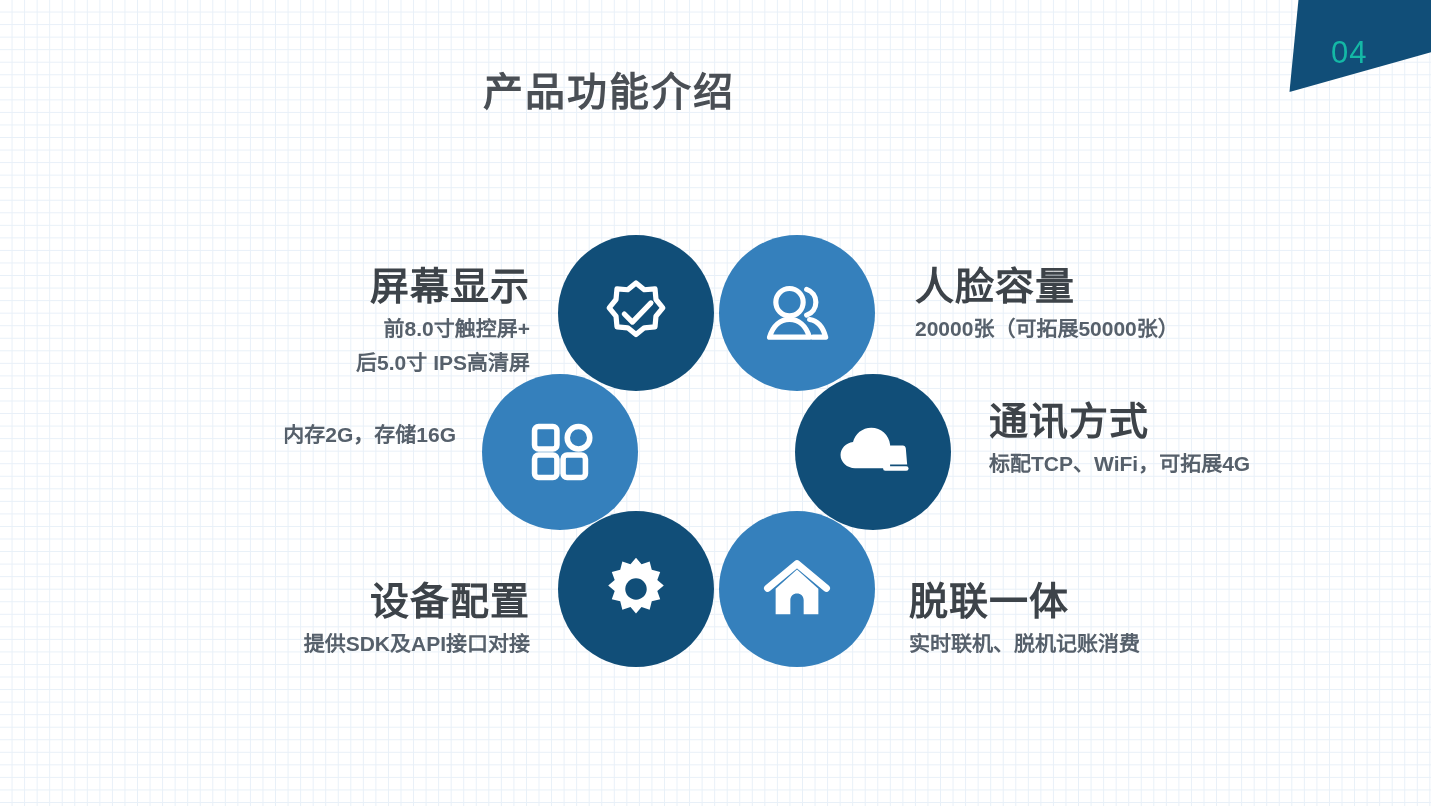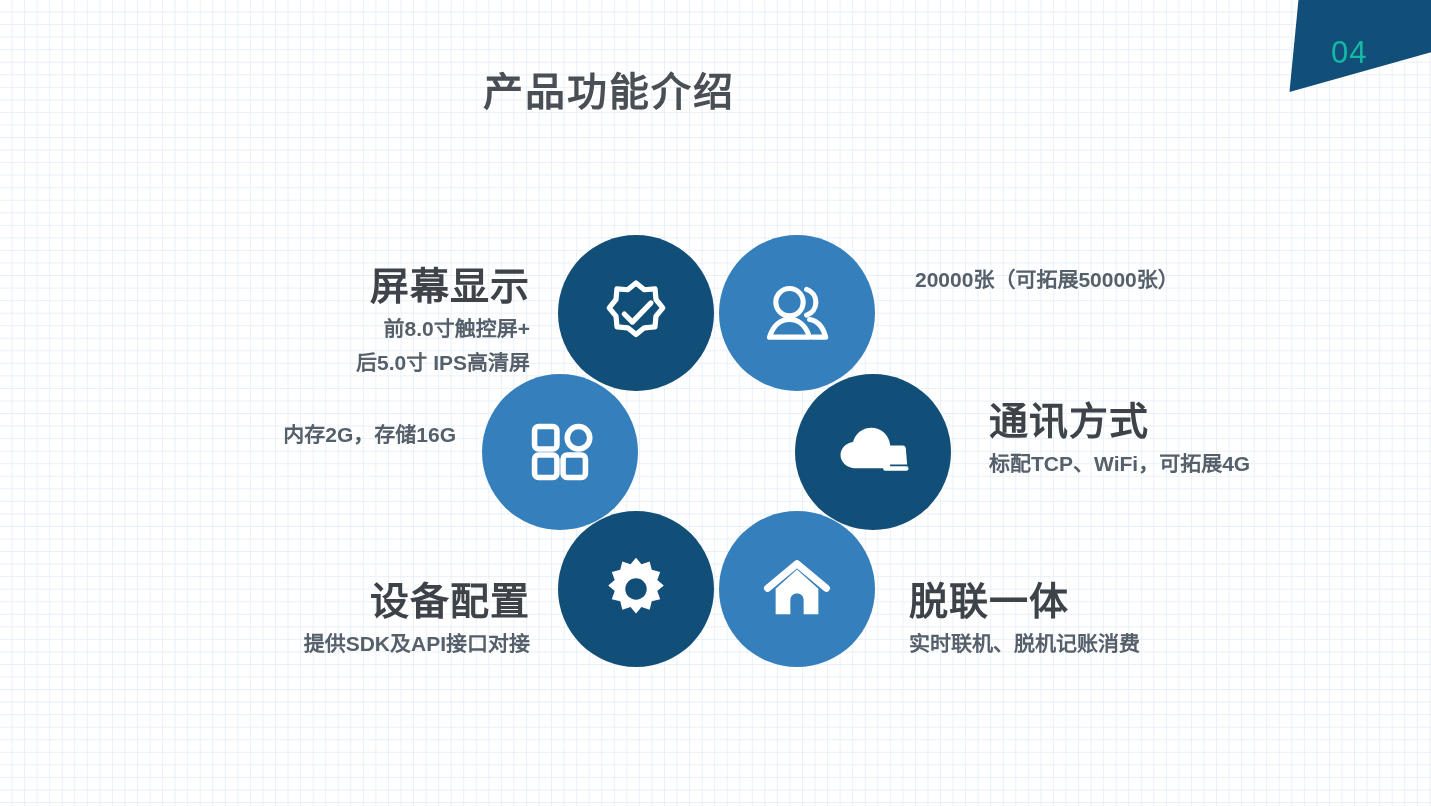"人脸容量" div.f-title { html: none -> <div>人脸容量</div> }
